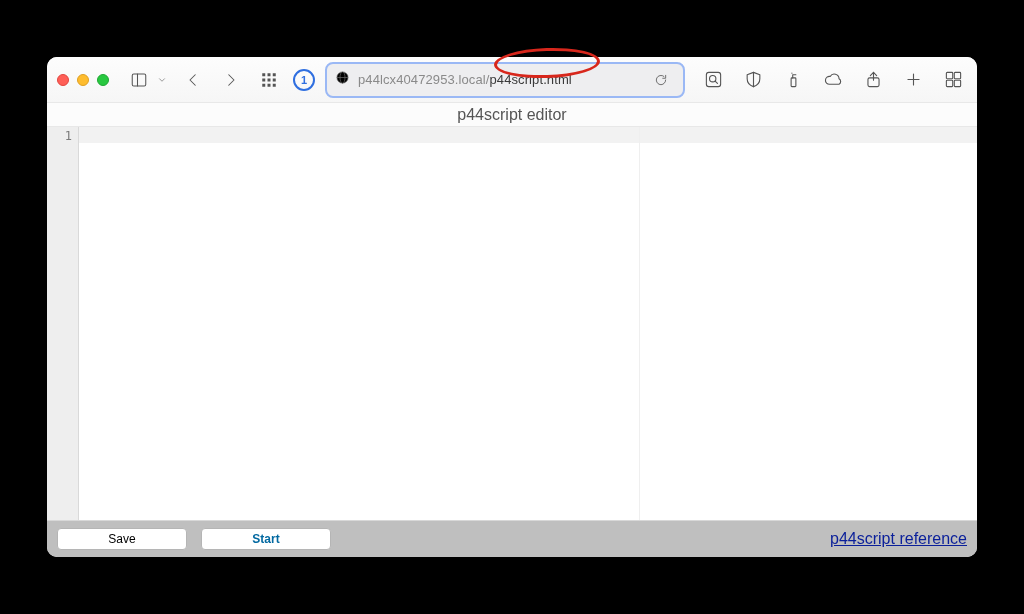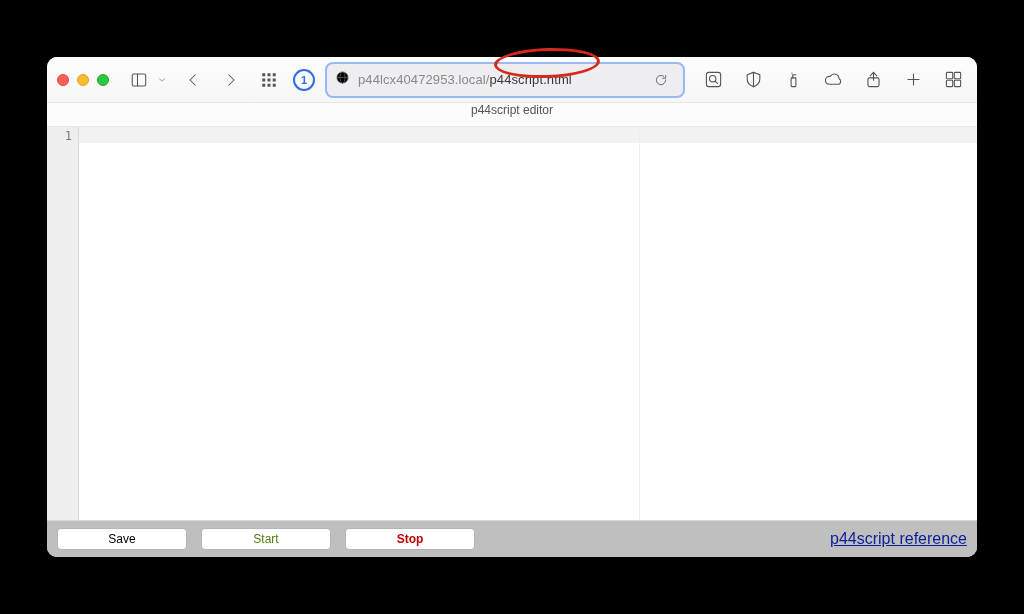"p44script editor" .tabtitle { align-items: none -> center; font-size: 12px -> 16px }
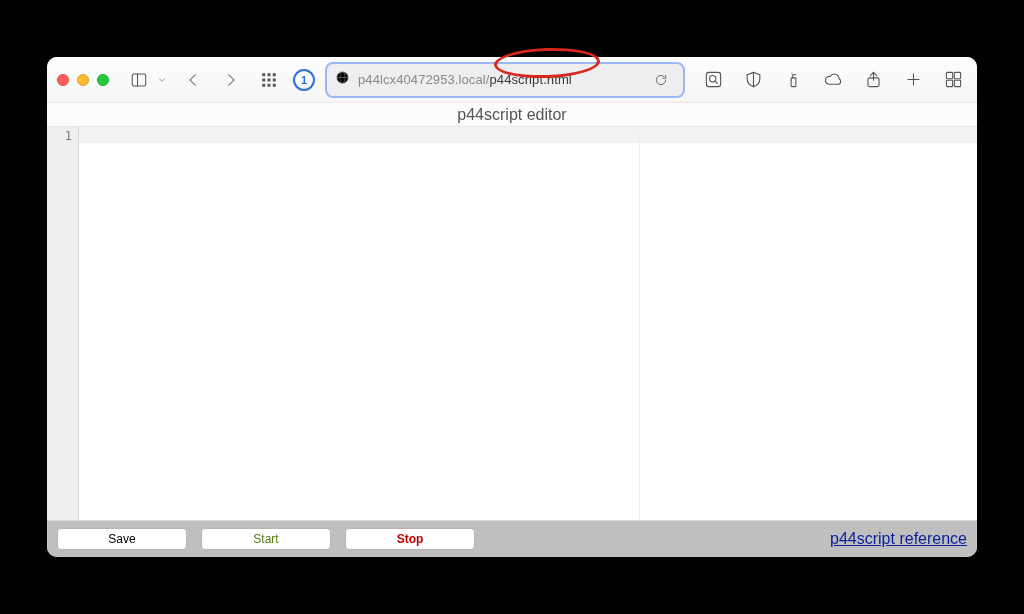"Start" .footer .start { color: #4d7c0f -> #0369a1; font-weight: 400 -> 700 }
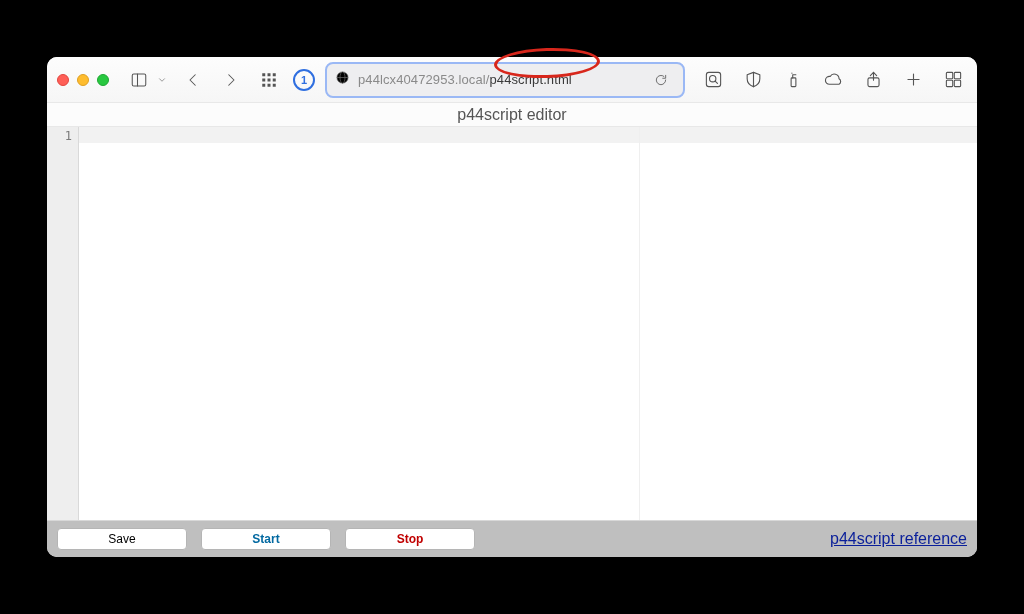"Stop" button.stop { html: <button>Stop</button> -> none }
